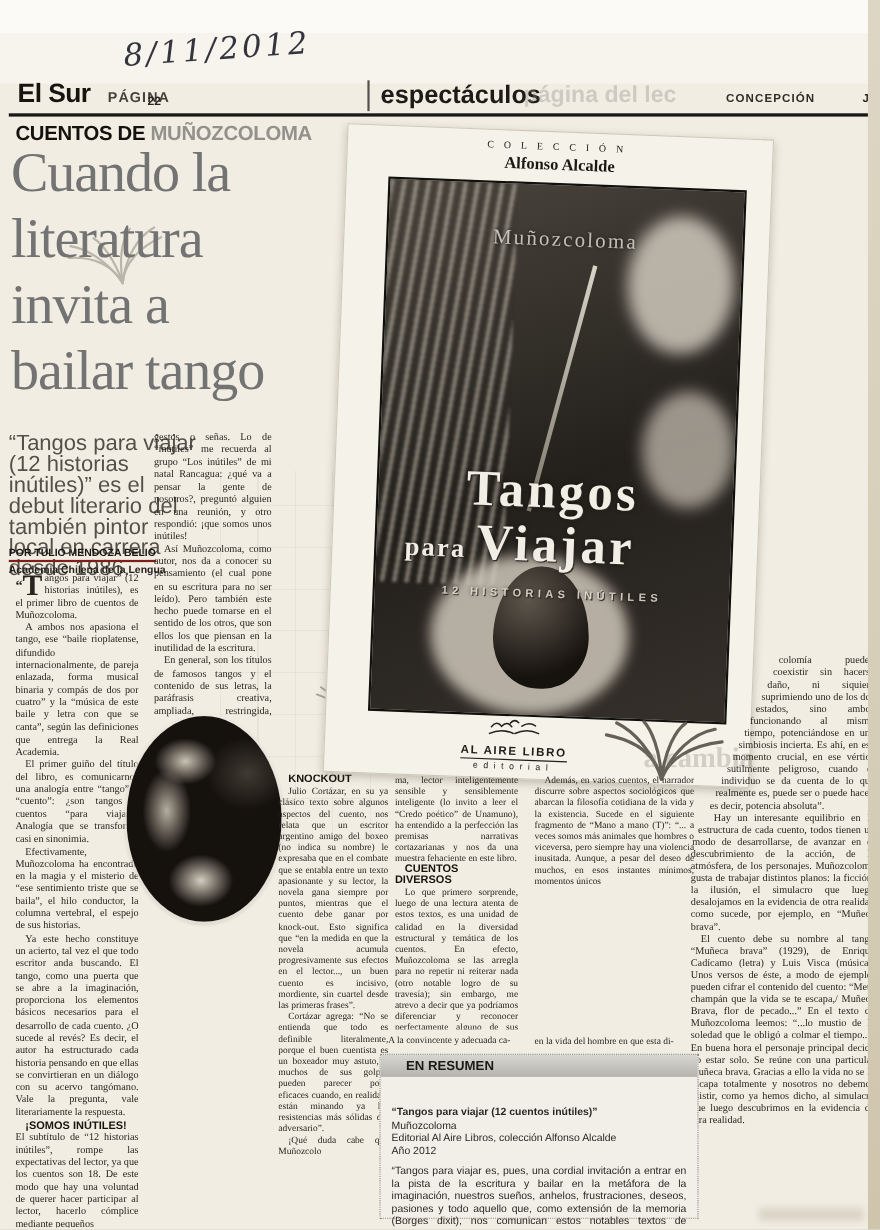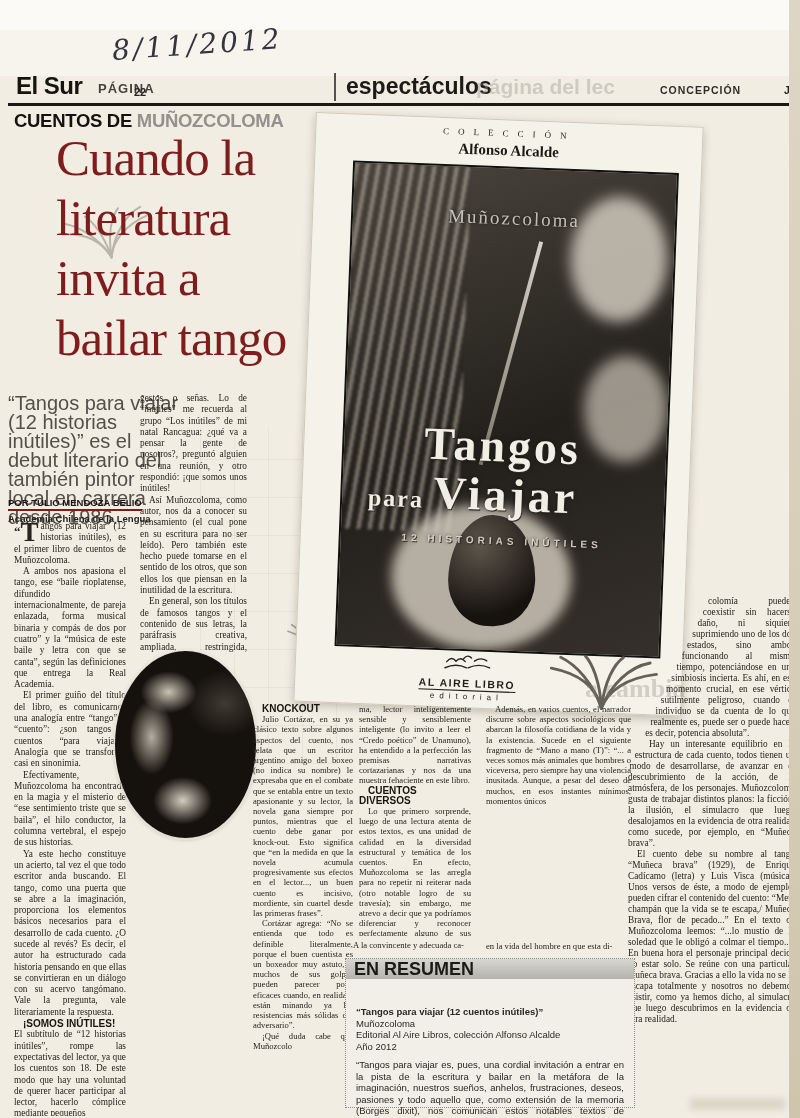"Cuando la" .headline { color: #7f1d1d -> #737373; margin-left: 46px -> none }
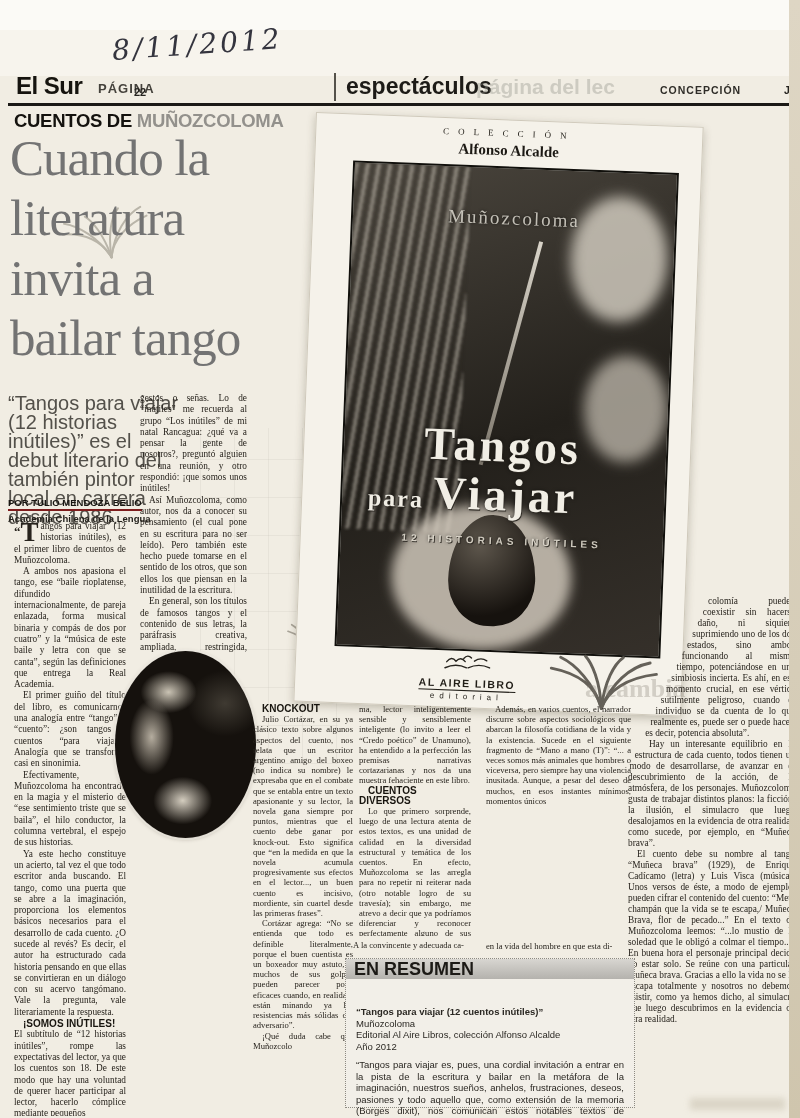"EN RESUMEN" .res-head { font-size: 18px -> 12px; padding-left: 8px -> 23px }
